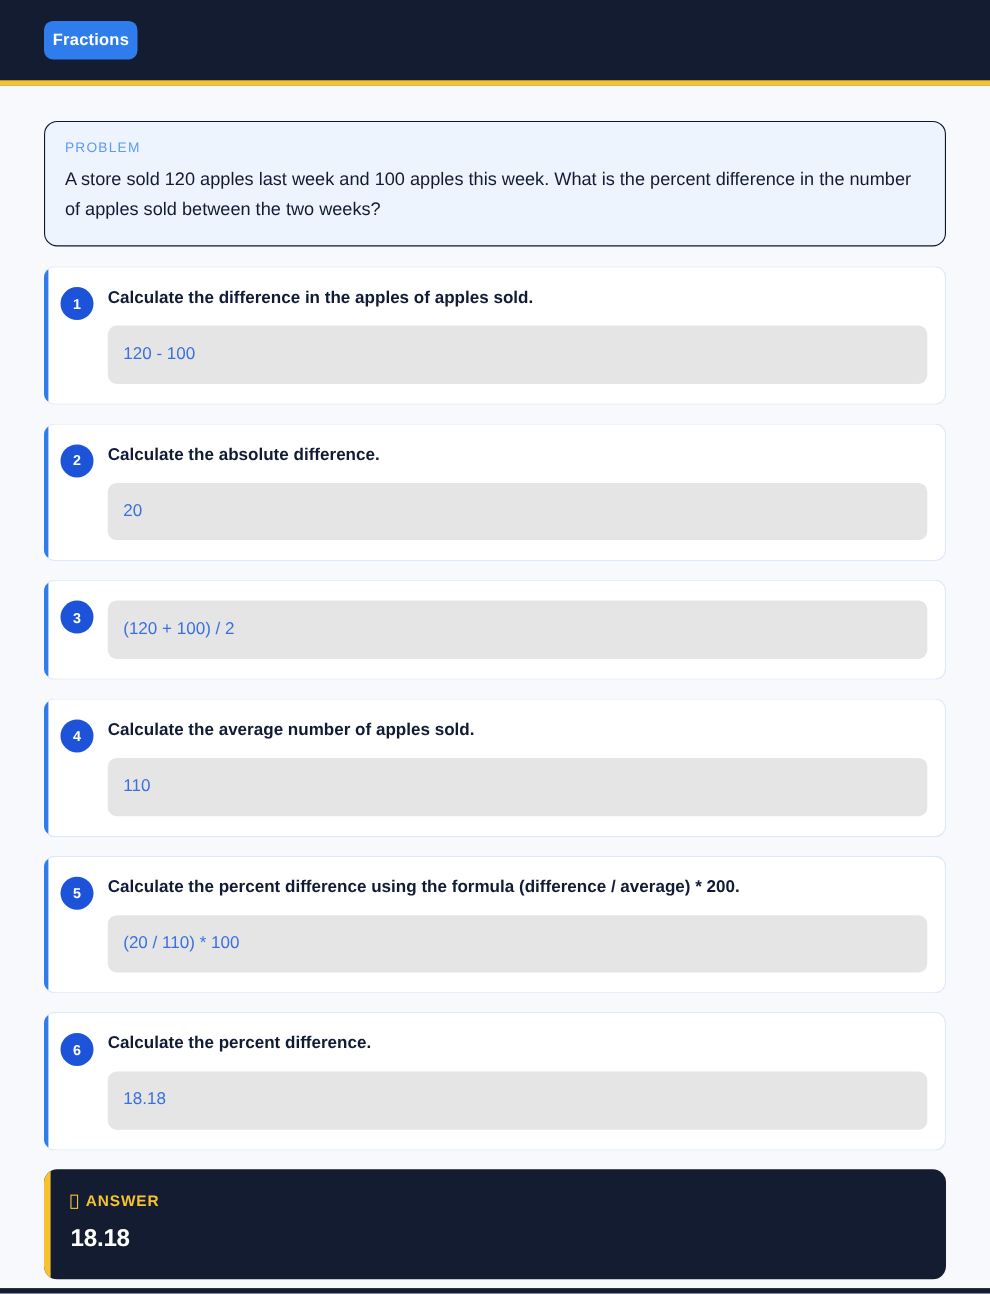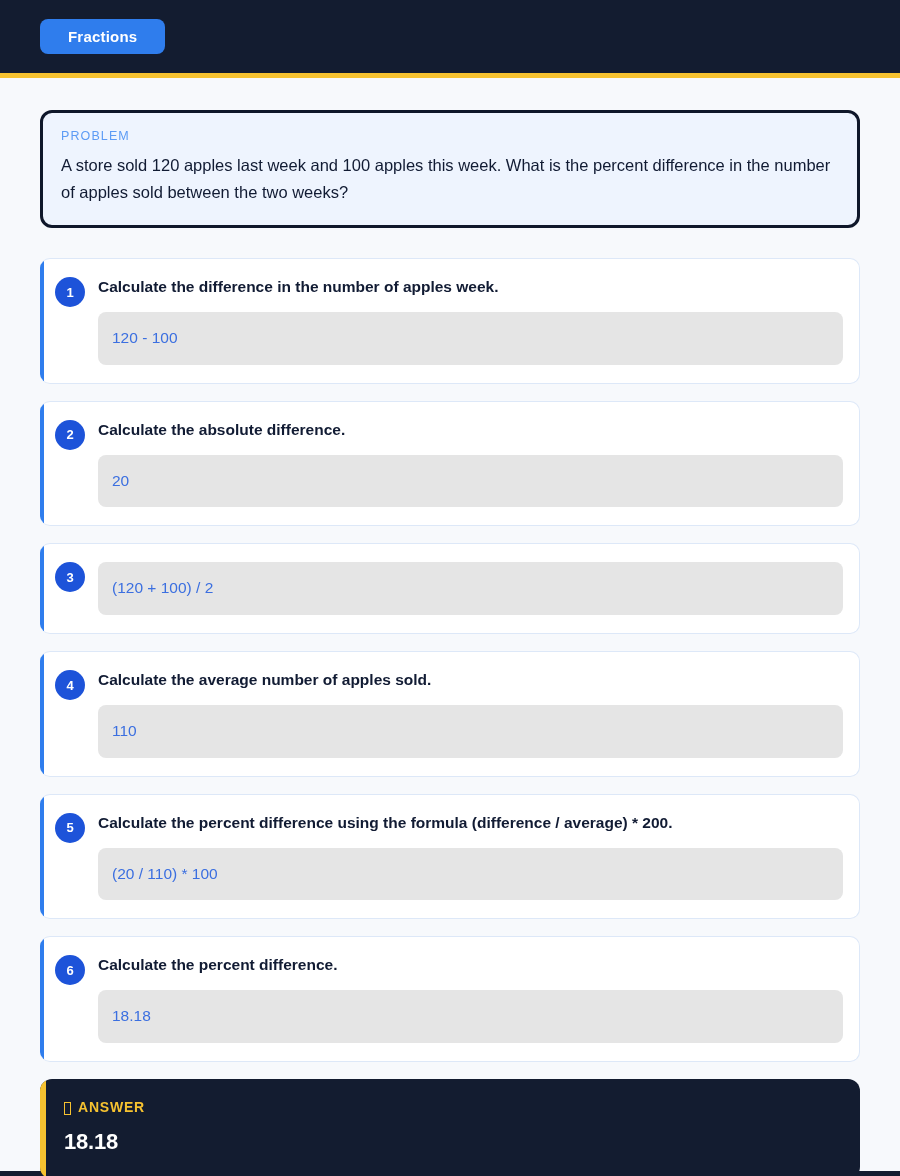"Fractions" .badge-pill { padding: 9px 28px -> 9px 8px }
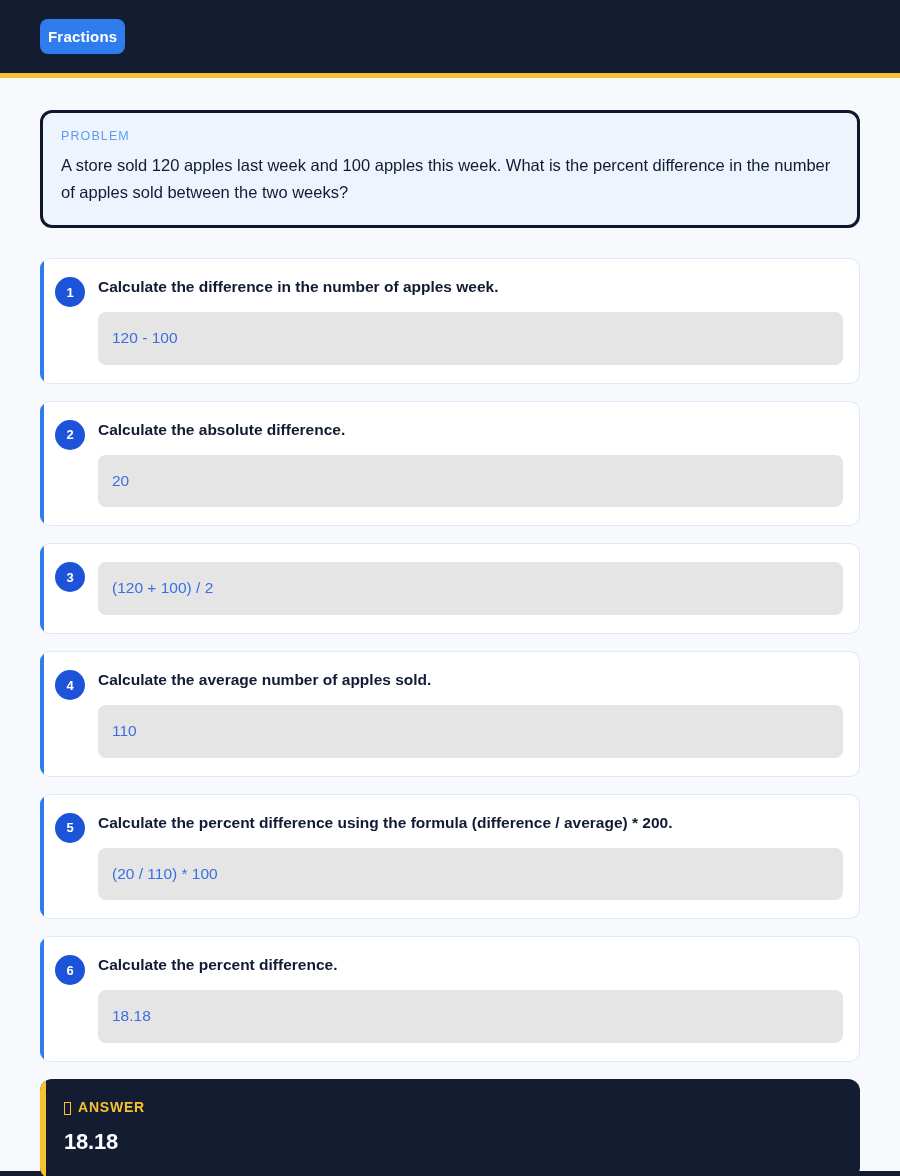"PROBLEM" .problem-card { border: 3px solid #0f172a -> 1px solid #0f172a; margin-bottom: 30px -> 18px }
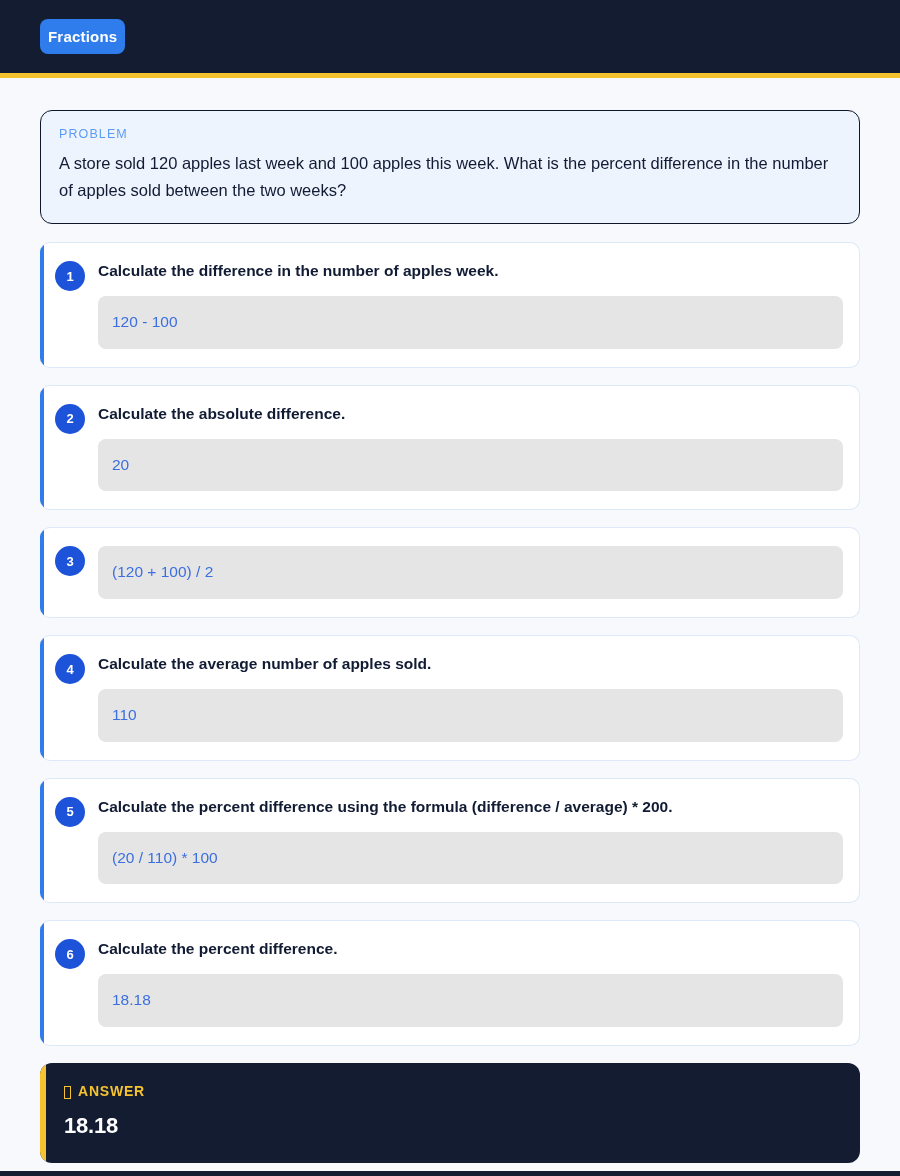"Calculate the difference in the" div.step-title { text: number of apples week -> apples of apples sold }
